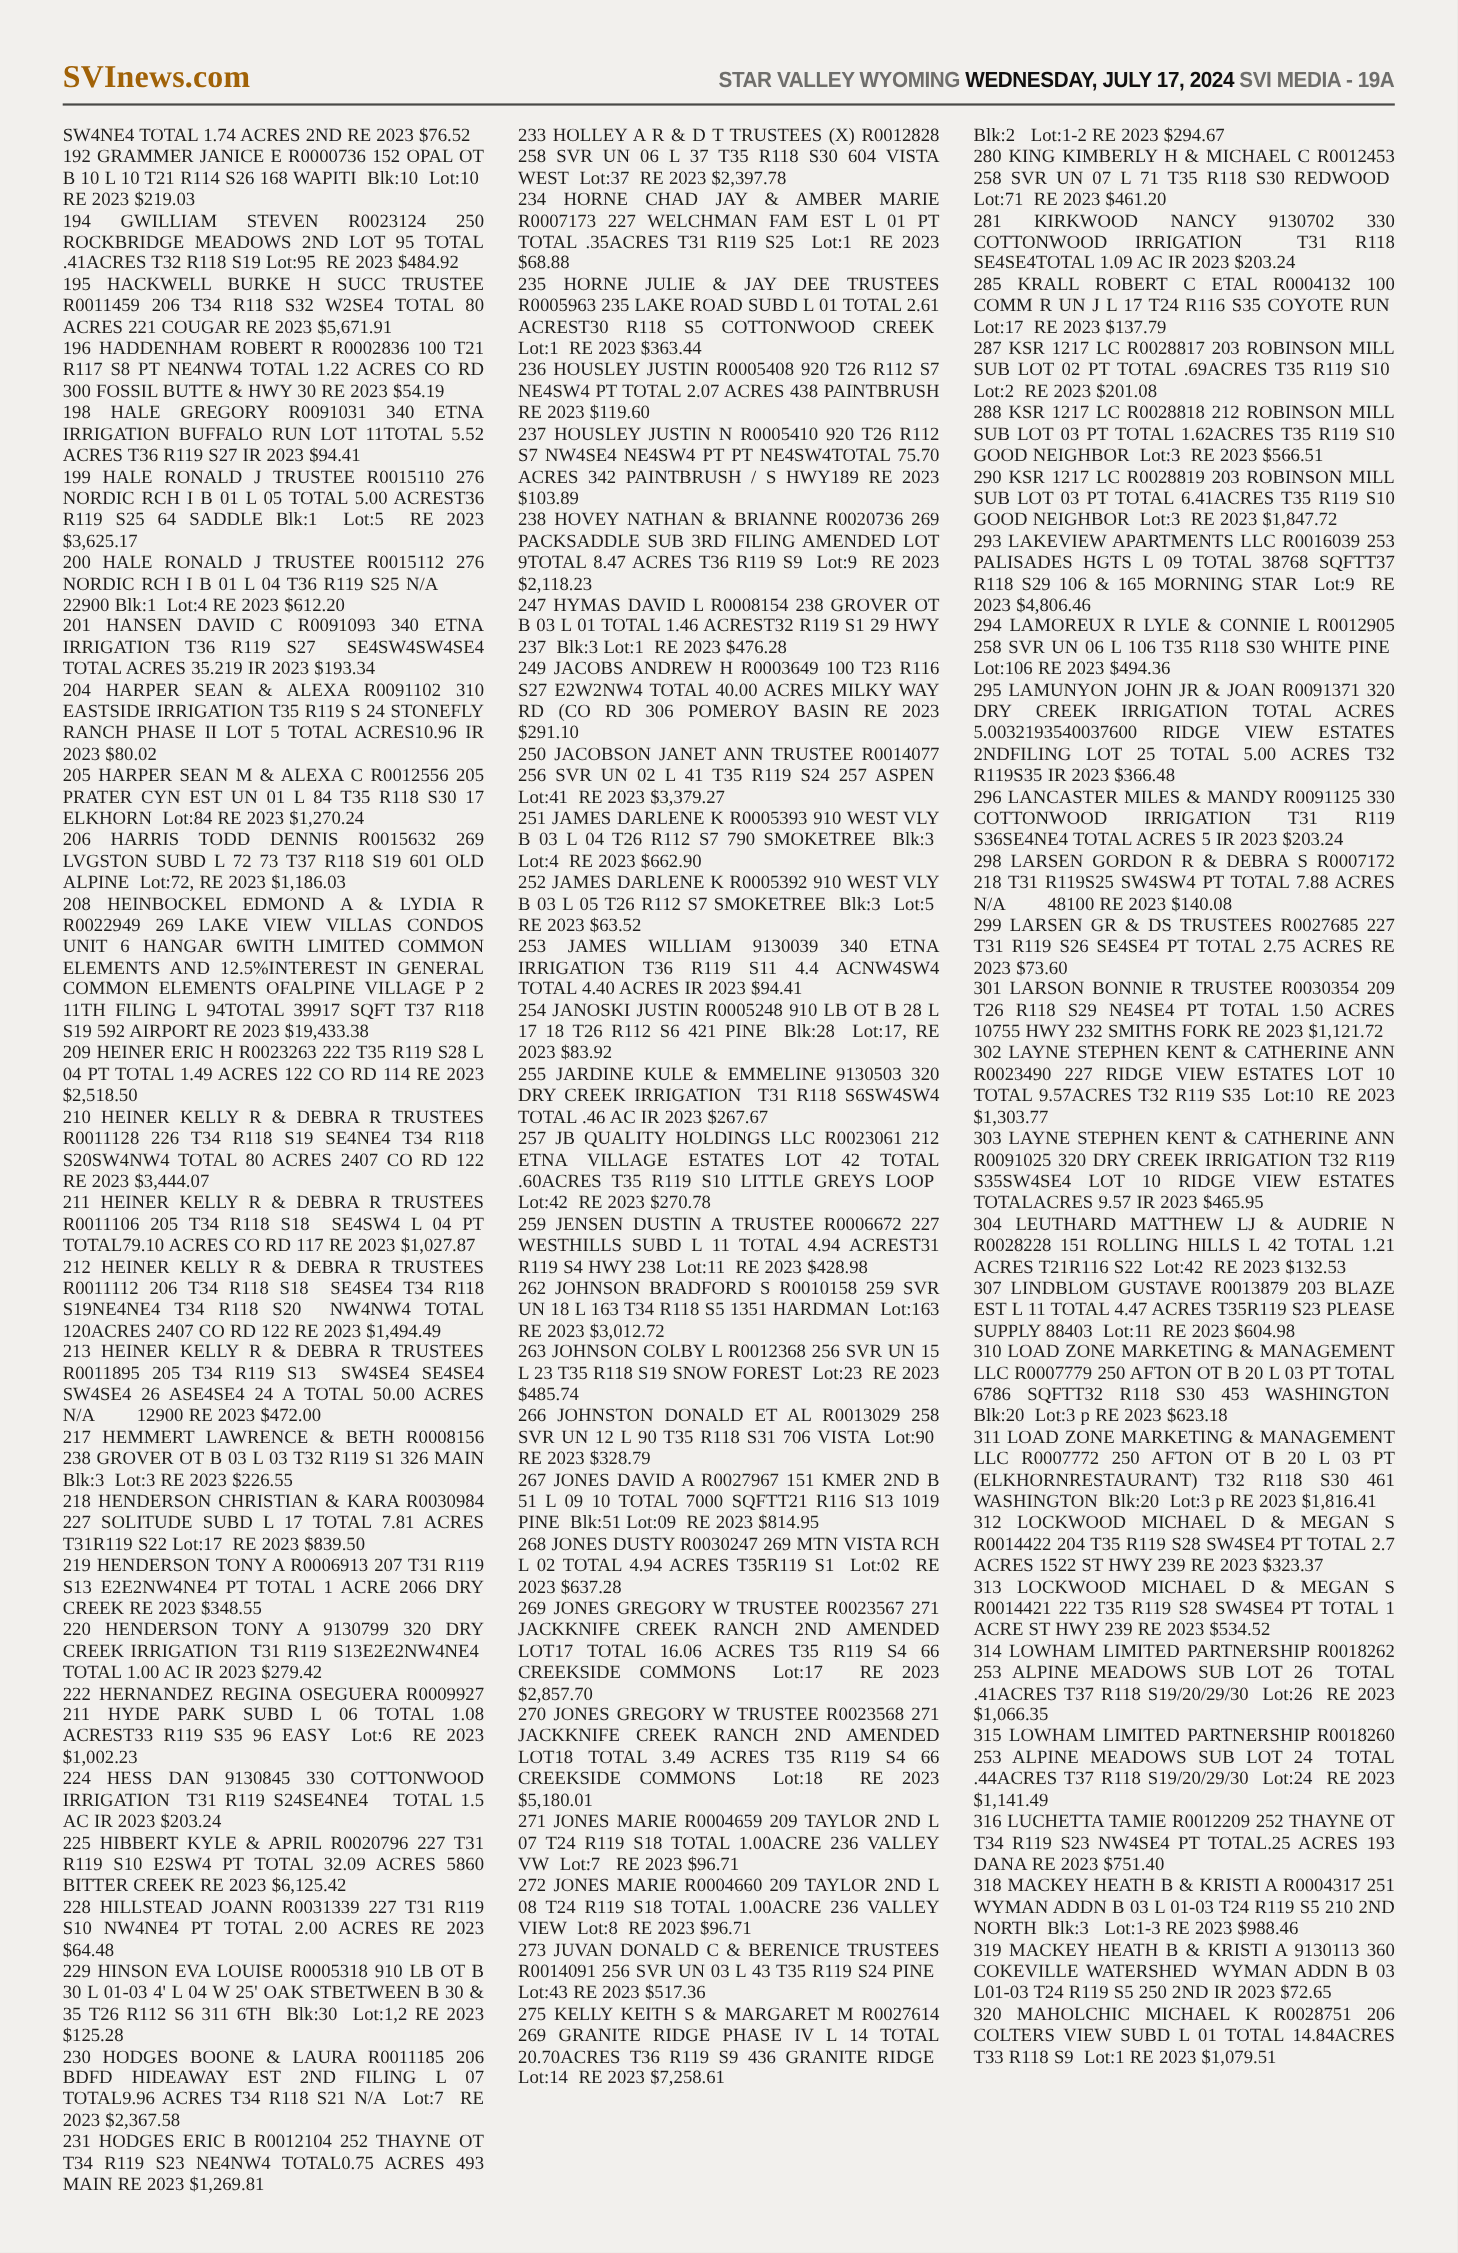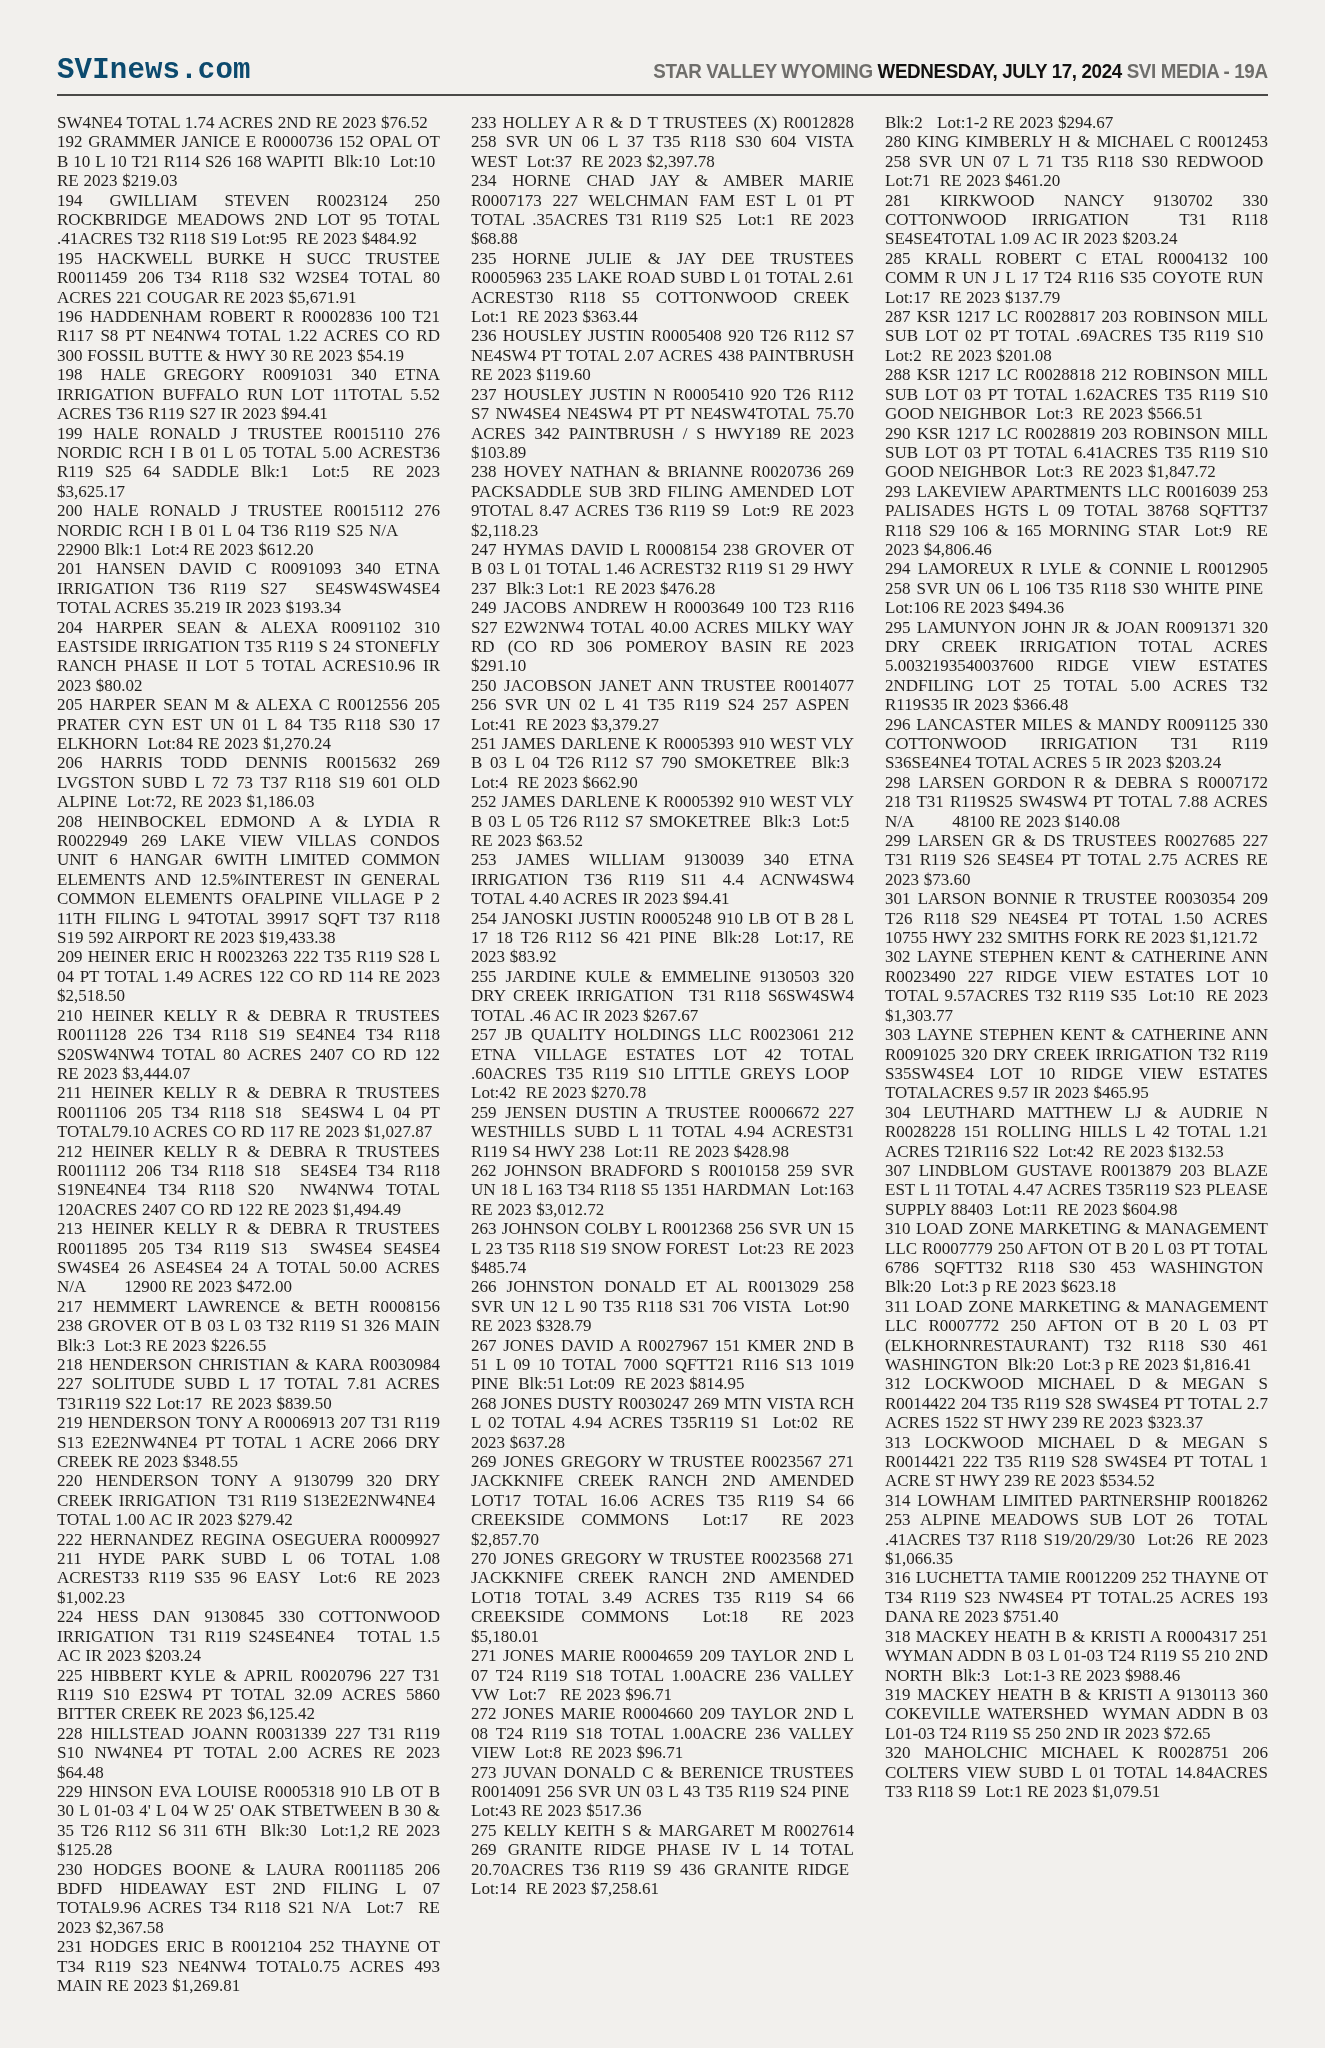"SVInews.com" .masthead { color: #0c4a6e -> #a16207; font-family: Liberation Mono, monospace -> Liberation Serif, serif }
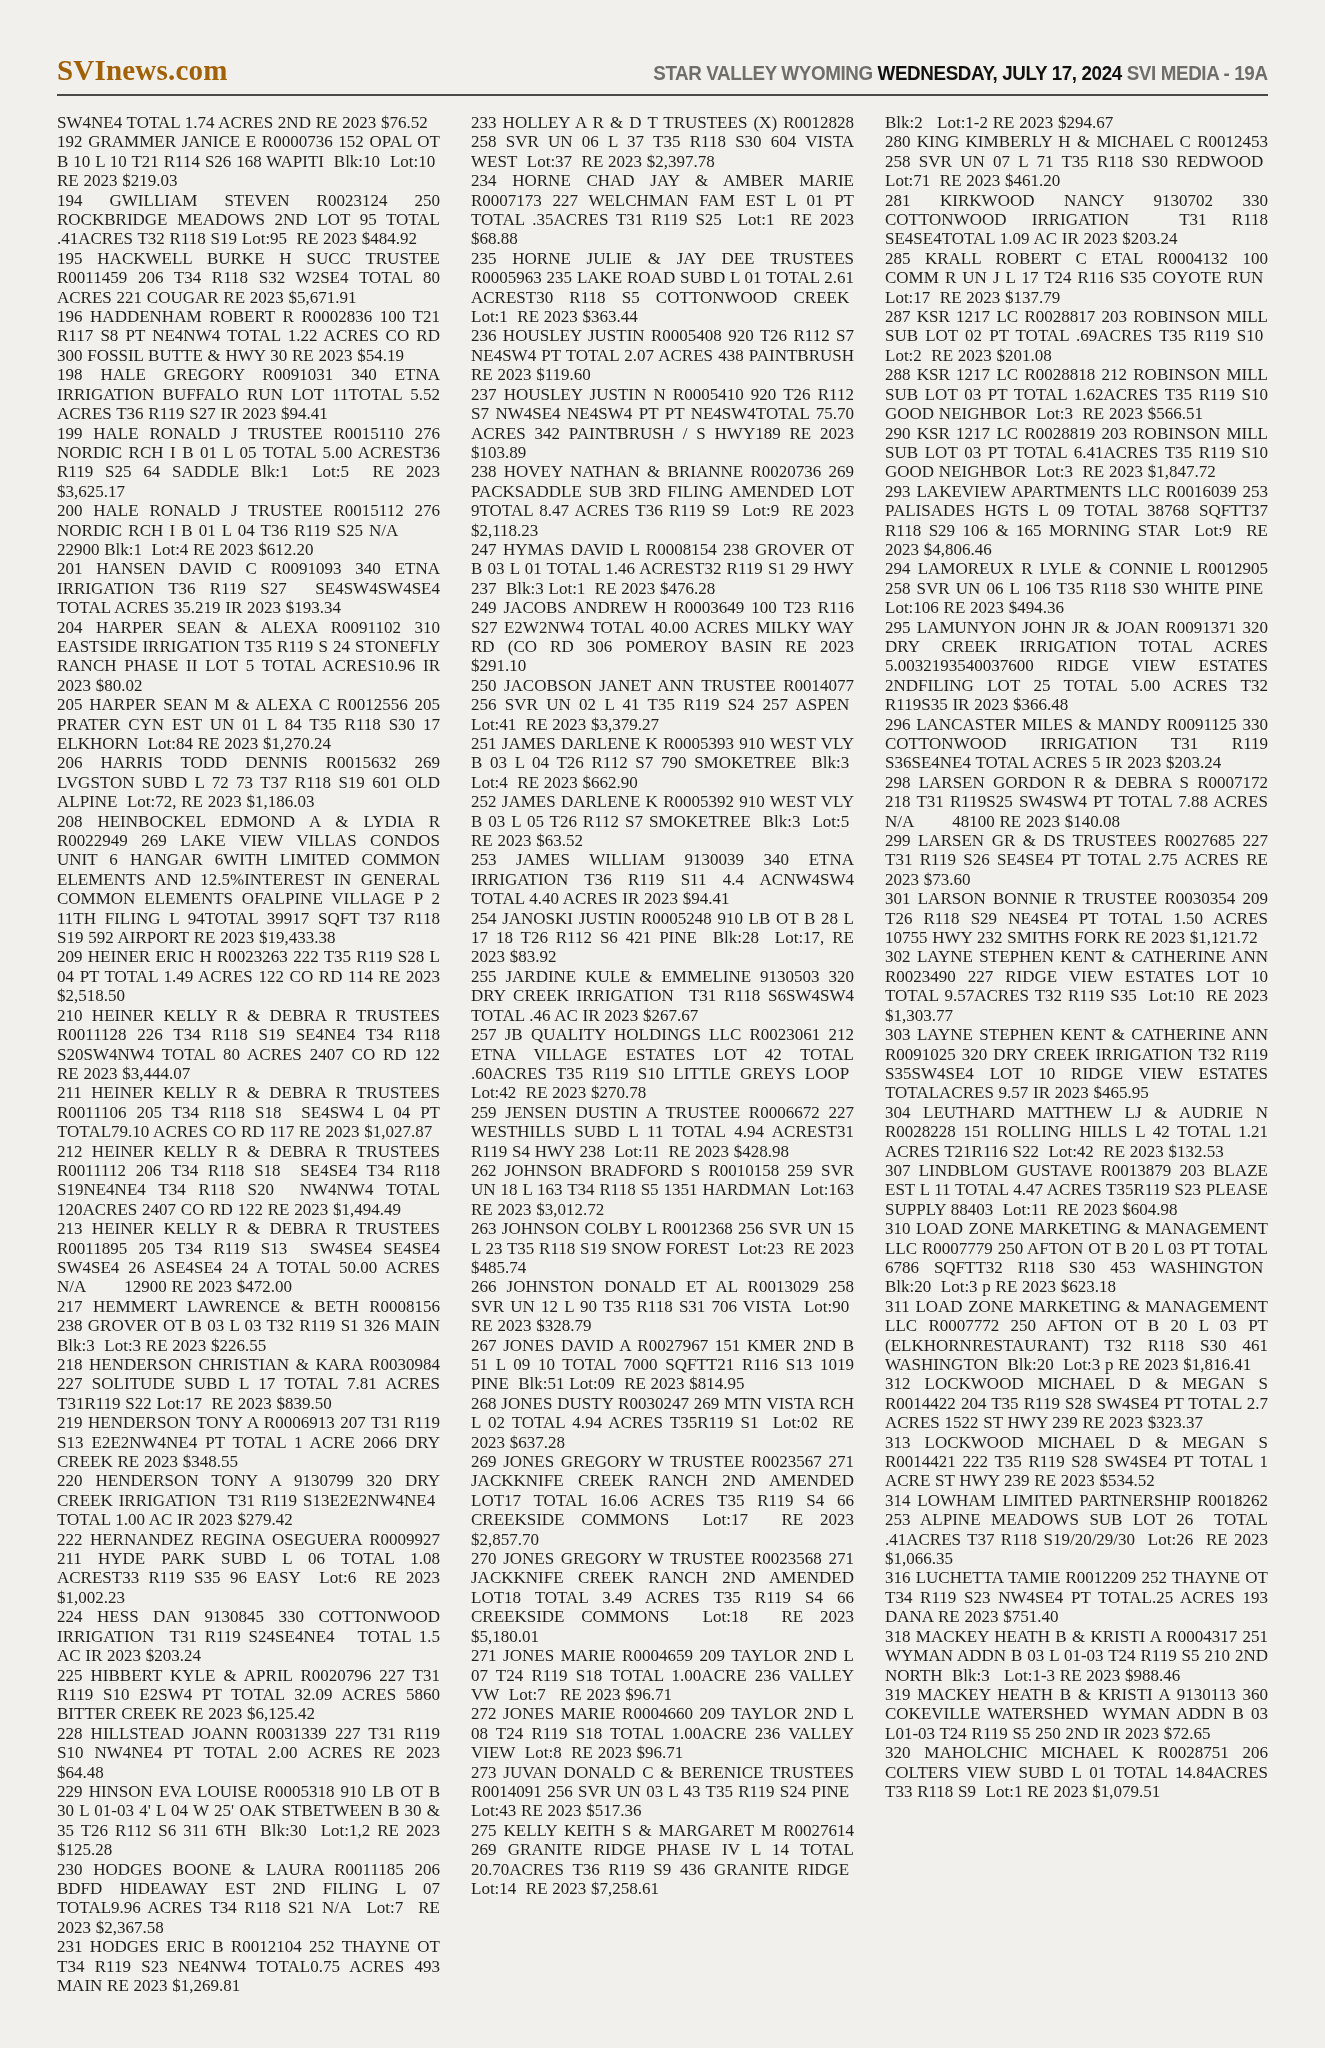"315 LOWHAM LIMITED PARTNERSHIP R0018260" p.entry { html: none -> <p>315 LOWHAM LIMITED PARTNERSHIP R0018260 253 ALPINE MEADOWS SUB LOT 24&nbsp; TOTAL .44ACRES T37 R118 S19/20/29/30&nbsp; Lot:24&nbsp; RE 2023 $1,141.49</p> }
